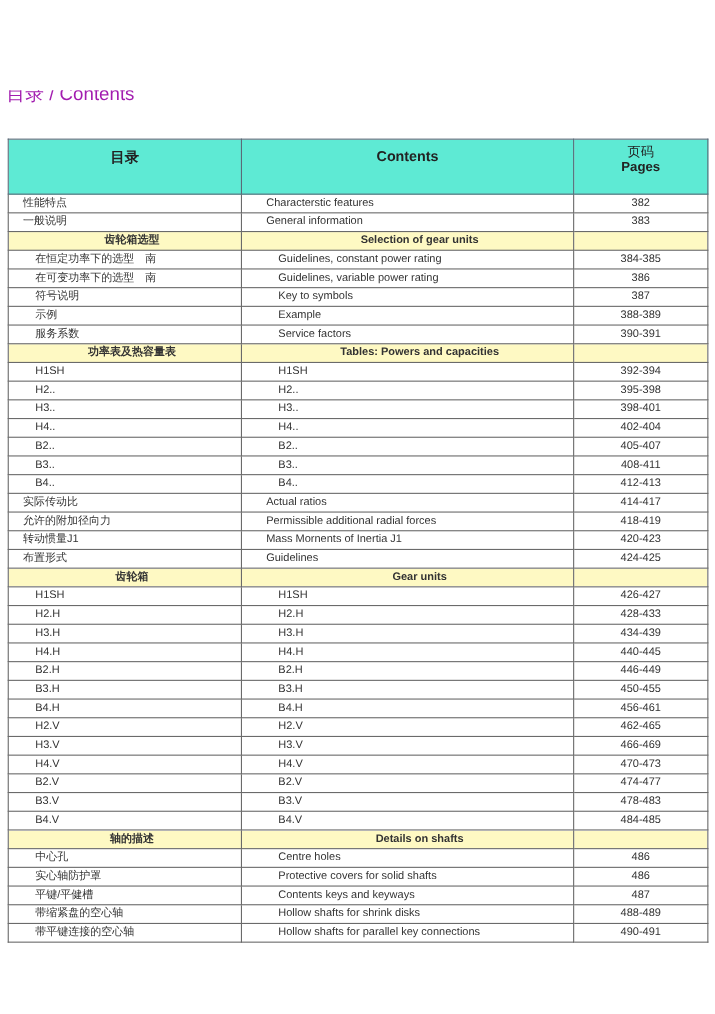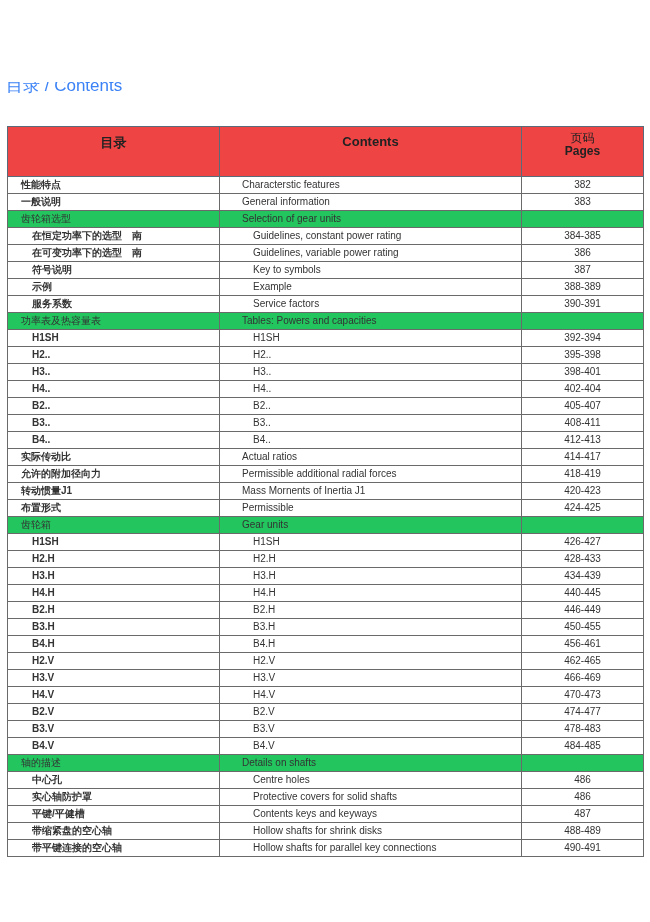"目录 / Contents" .page-title { color: #3b82f6 -> #a21caf }
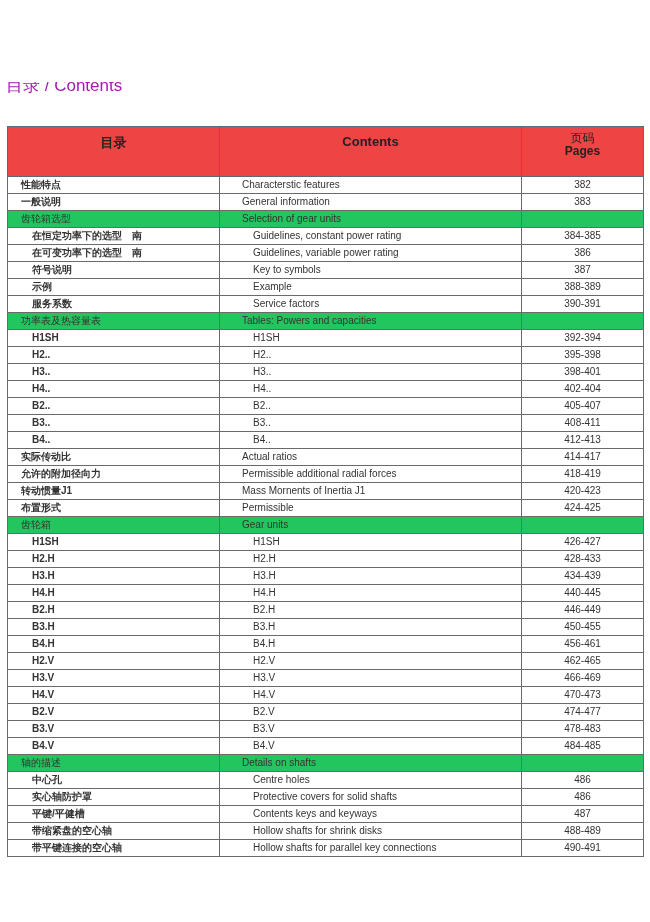"目录" table.toc th { background: #ef4444 -> #5eead4 }
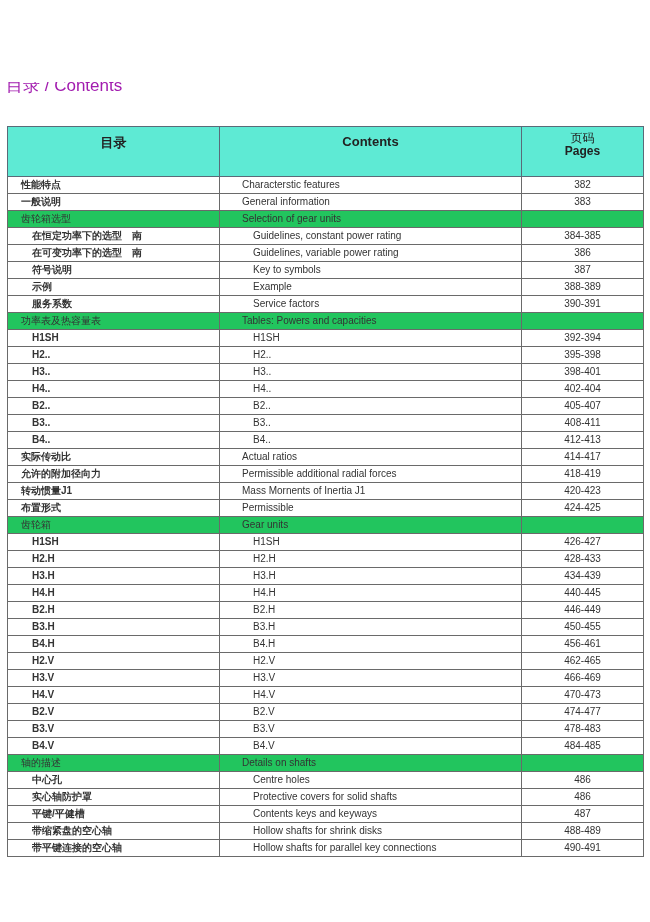"性能特点" table.toc td.cn { font-weight: bold -> none }
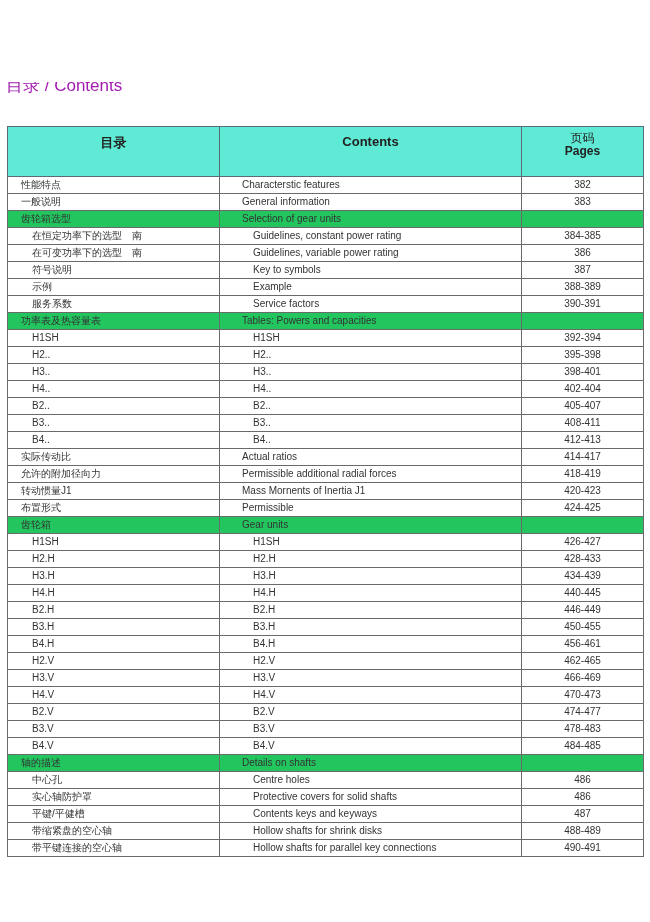"齿轮箱选型" table.toc tr.section td { background: #22c55e -> #fef9c3; font-weight: normal -> bold; text-align: none -> center }
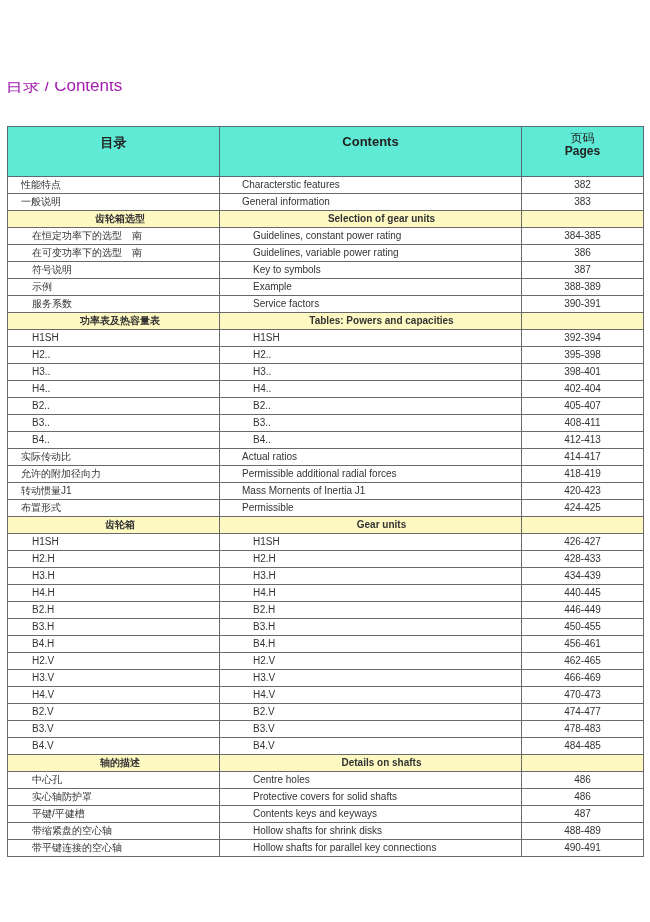"Permissible" td.en { text: Permissible -> Guidelines }
